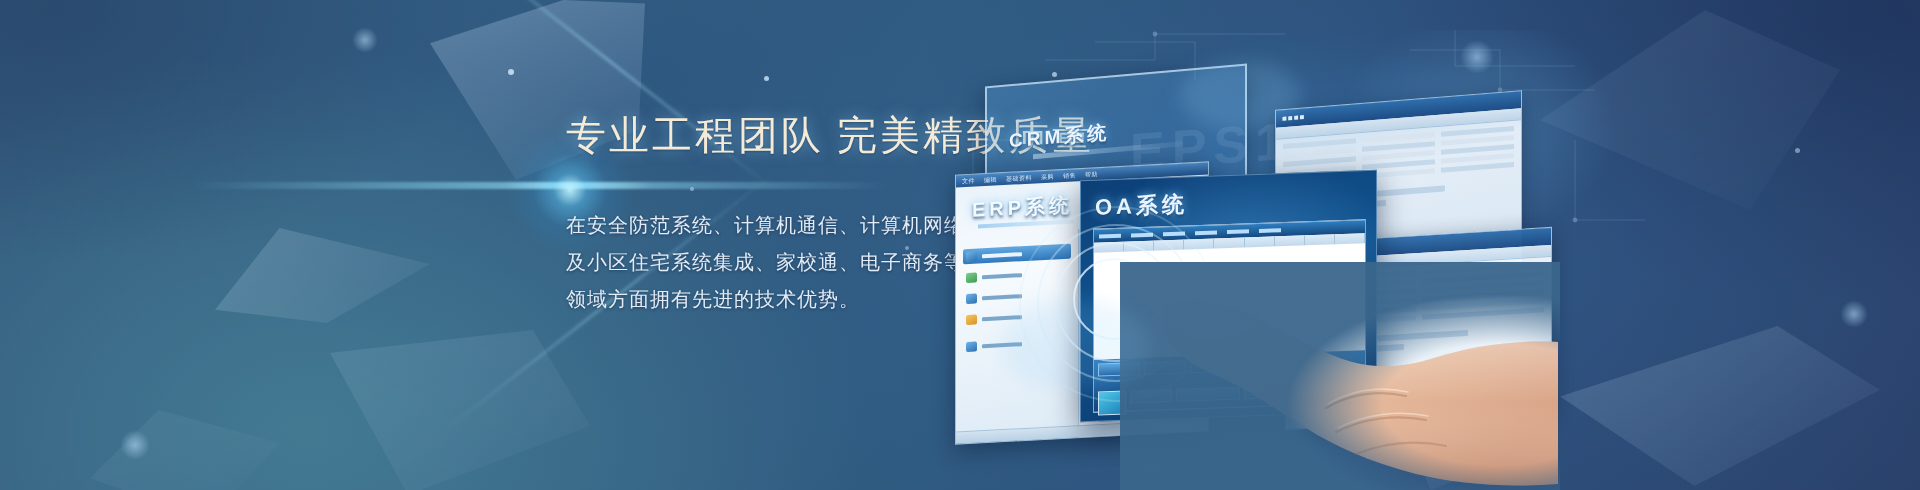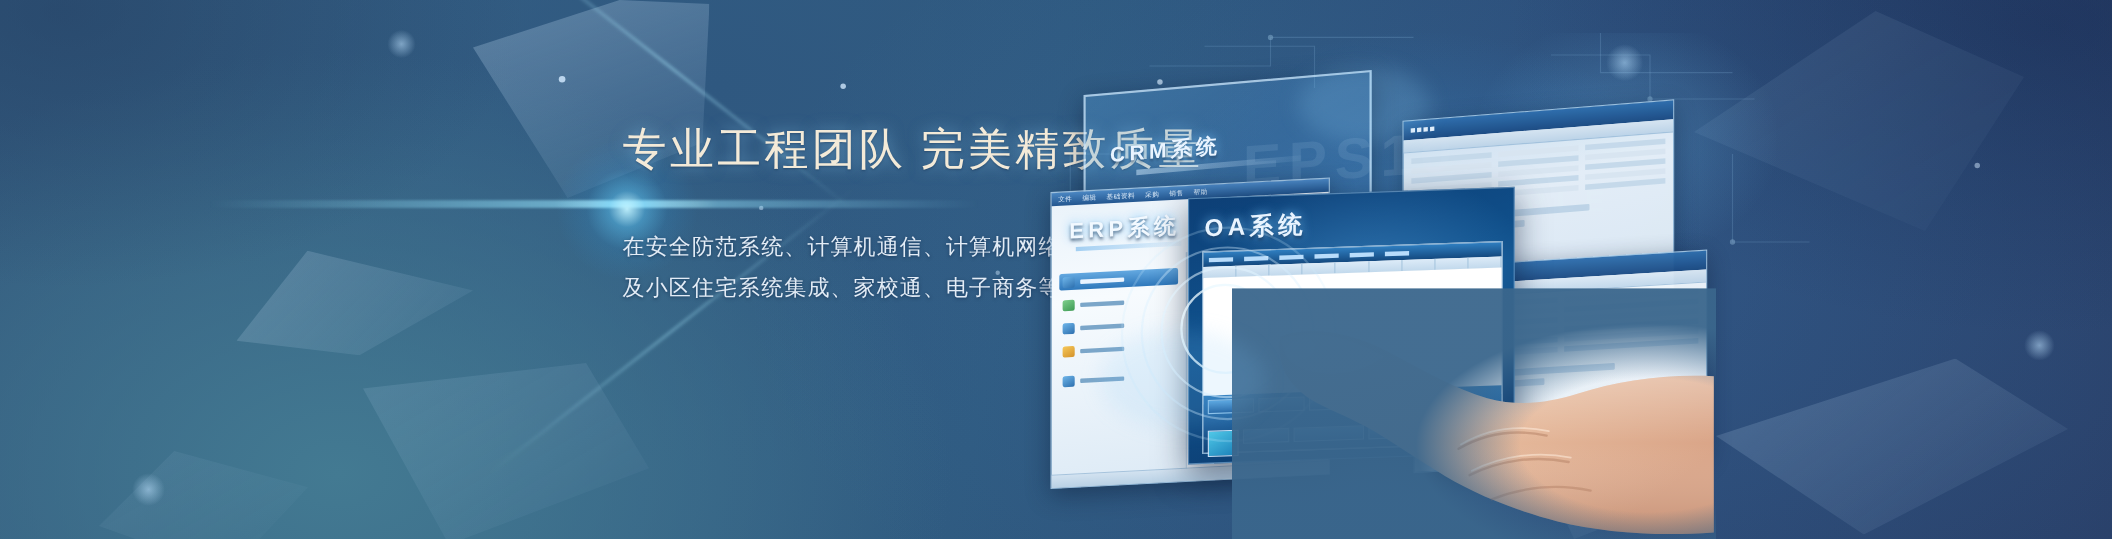"领域方面拥有先进的技术优势。" div { html: none -> <div>领域方面拥有先进的技术优势。</div> }
